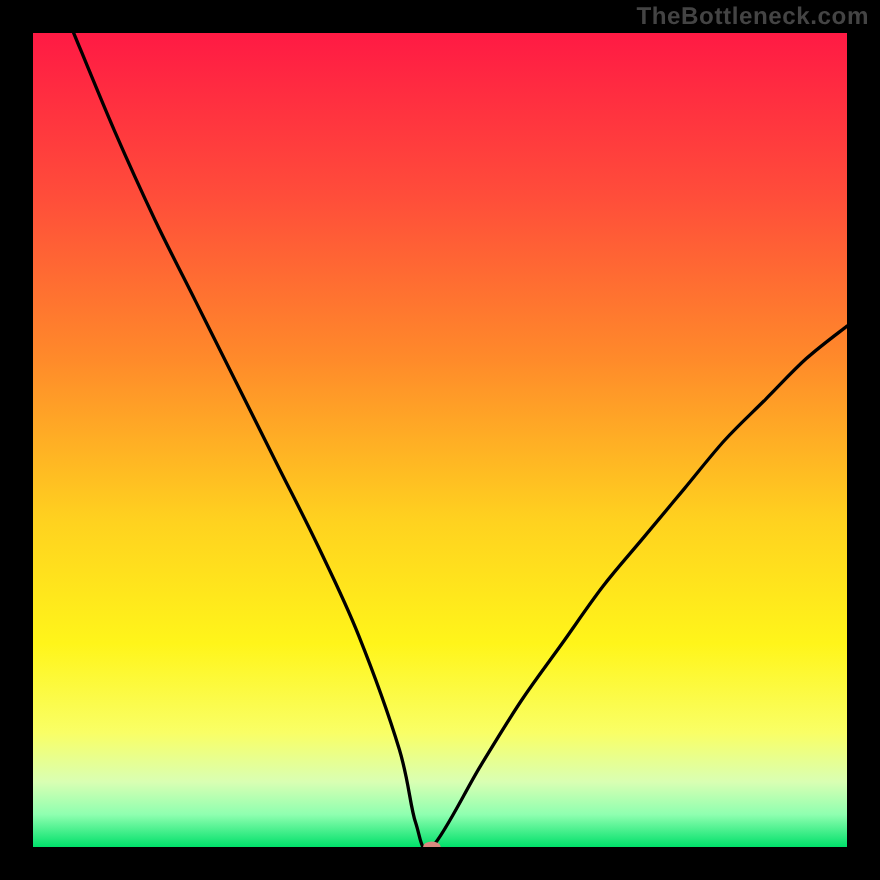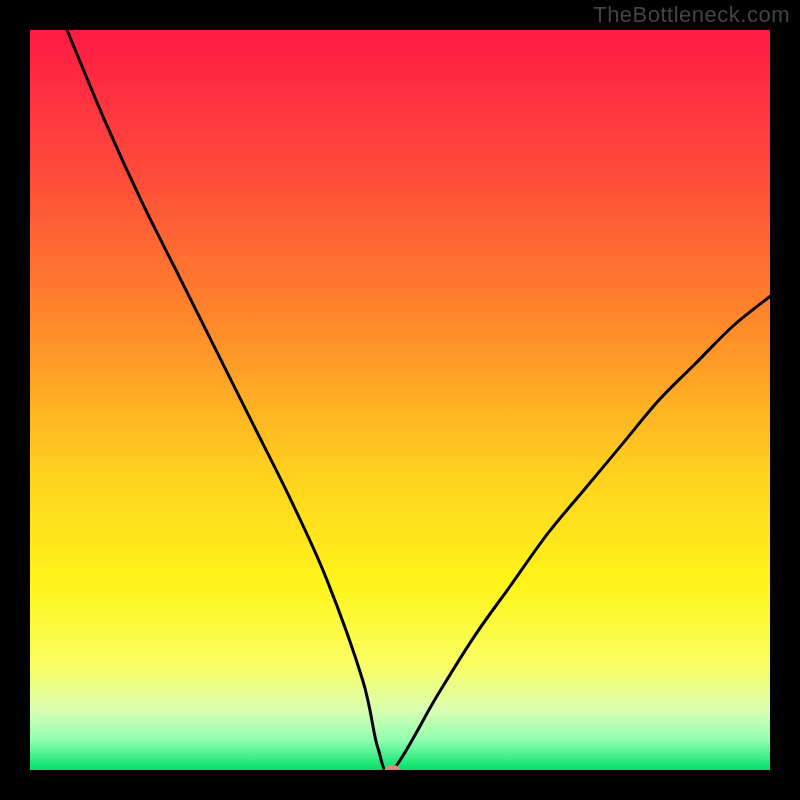"TheBottleneck.com" .watermark { font-weight: 400 -> 700 }
